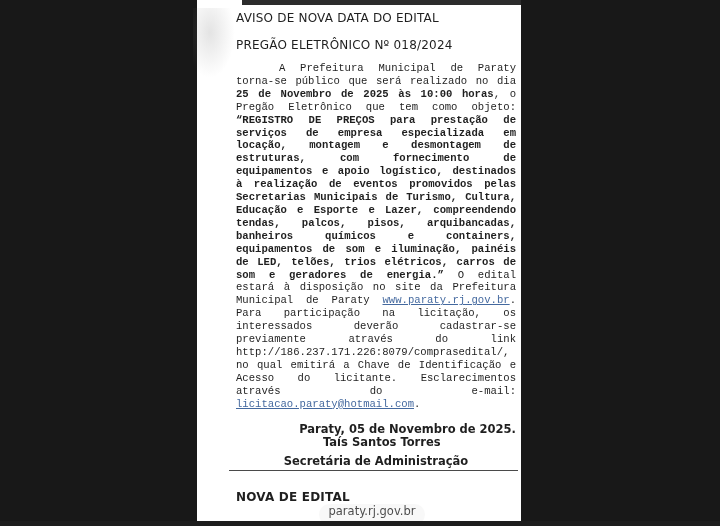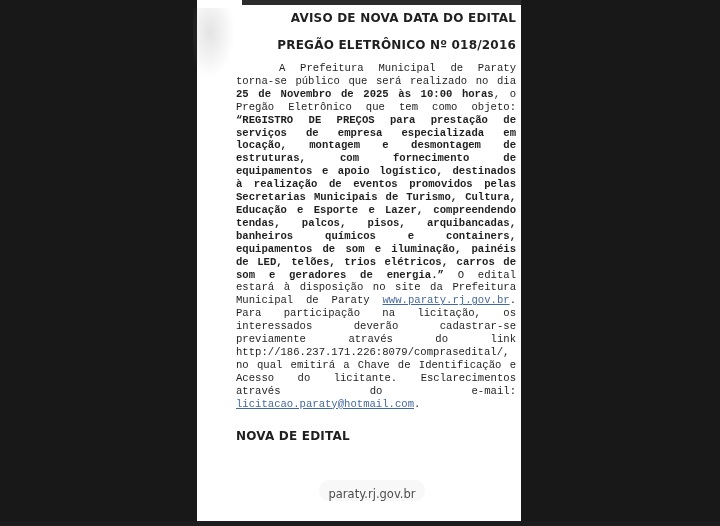"AVISO DE NOVA DATA DO" .h-center { font-weight: bold -> normal; text-align: right -> left }
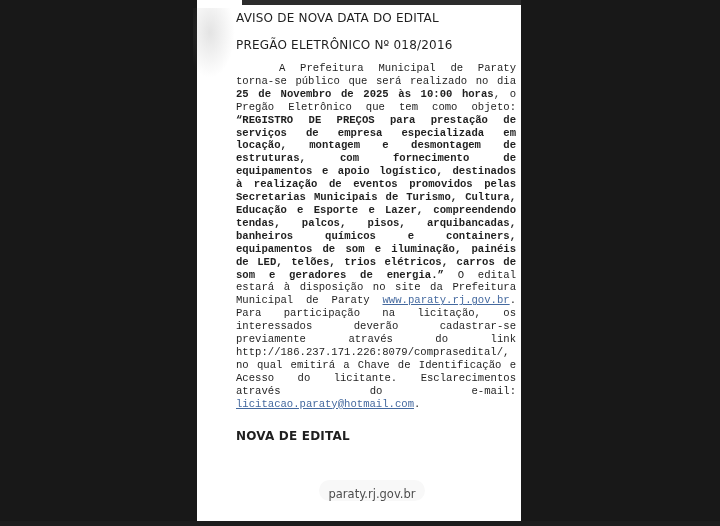"PREGÃO ELETRÔNICO Nº 018/2016" div.h-center { text: 018/2016 -> 018/2024 }
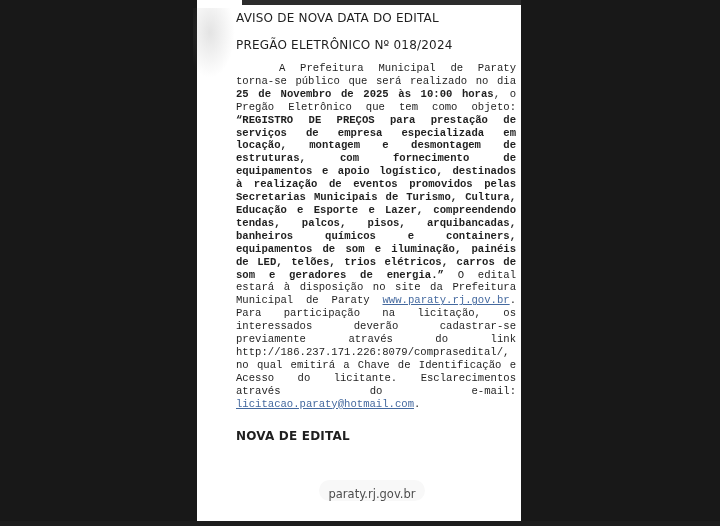"Paraty, 05 de Novembro de" div.sig { html: none -> <div> <div>Paraty, 05 de Novembro de 2025.</div> <div>Taís Santos Torres</div> <div>Secretária de Administração</div> <div></div> </div> }
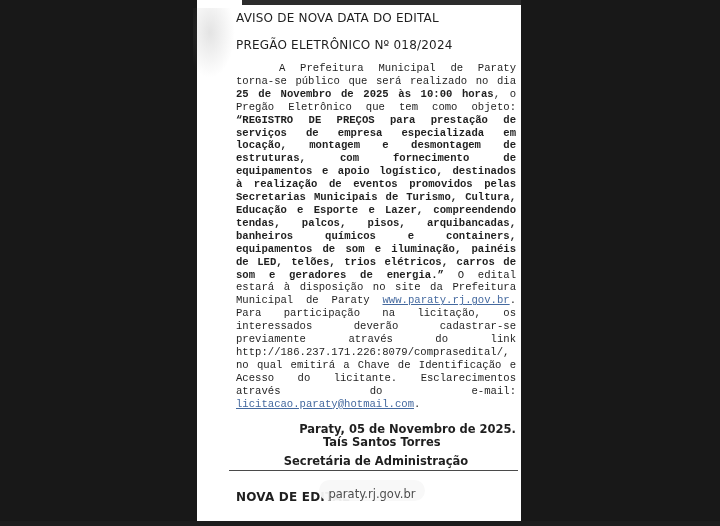"paraty.rj.gov.br" .url-pill { align-items: flex-end -> flex-start; top: 480px -> 504px }
